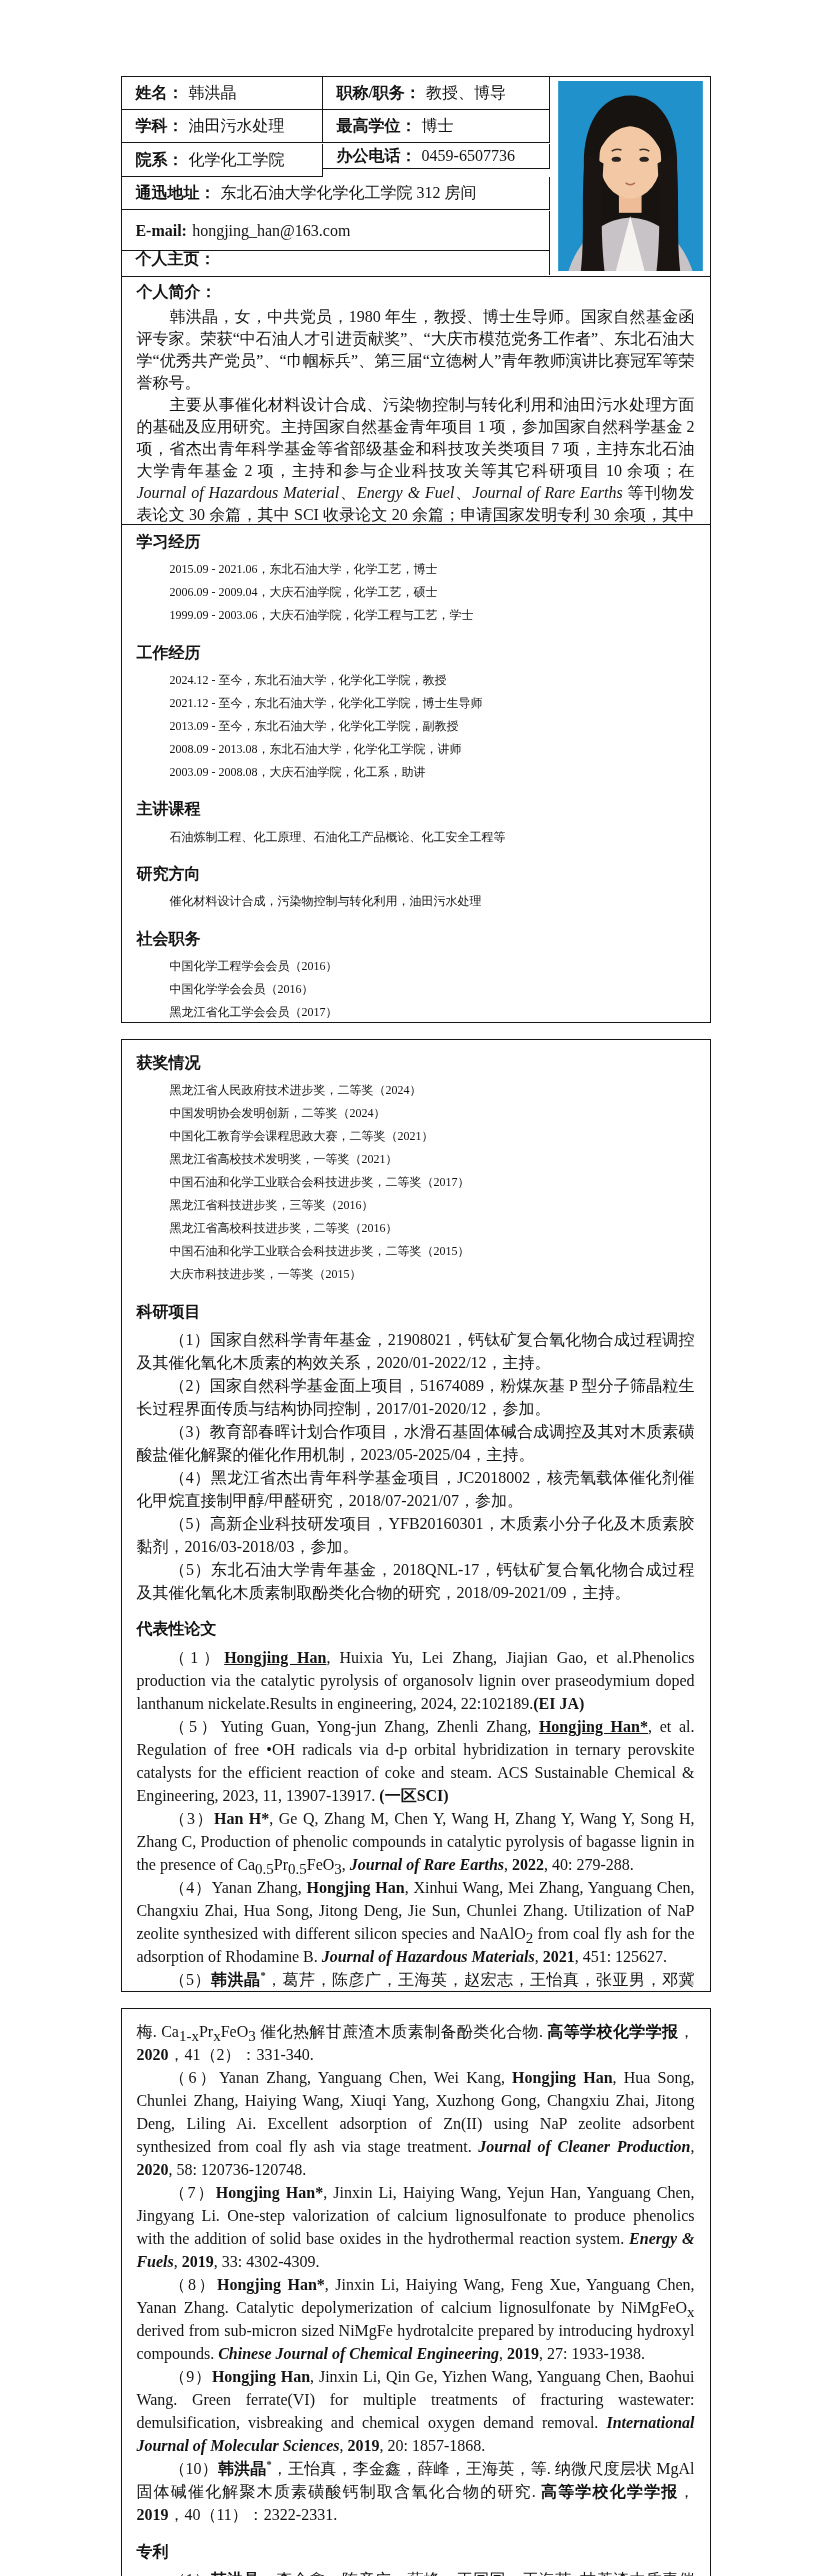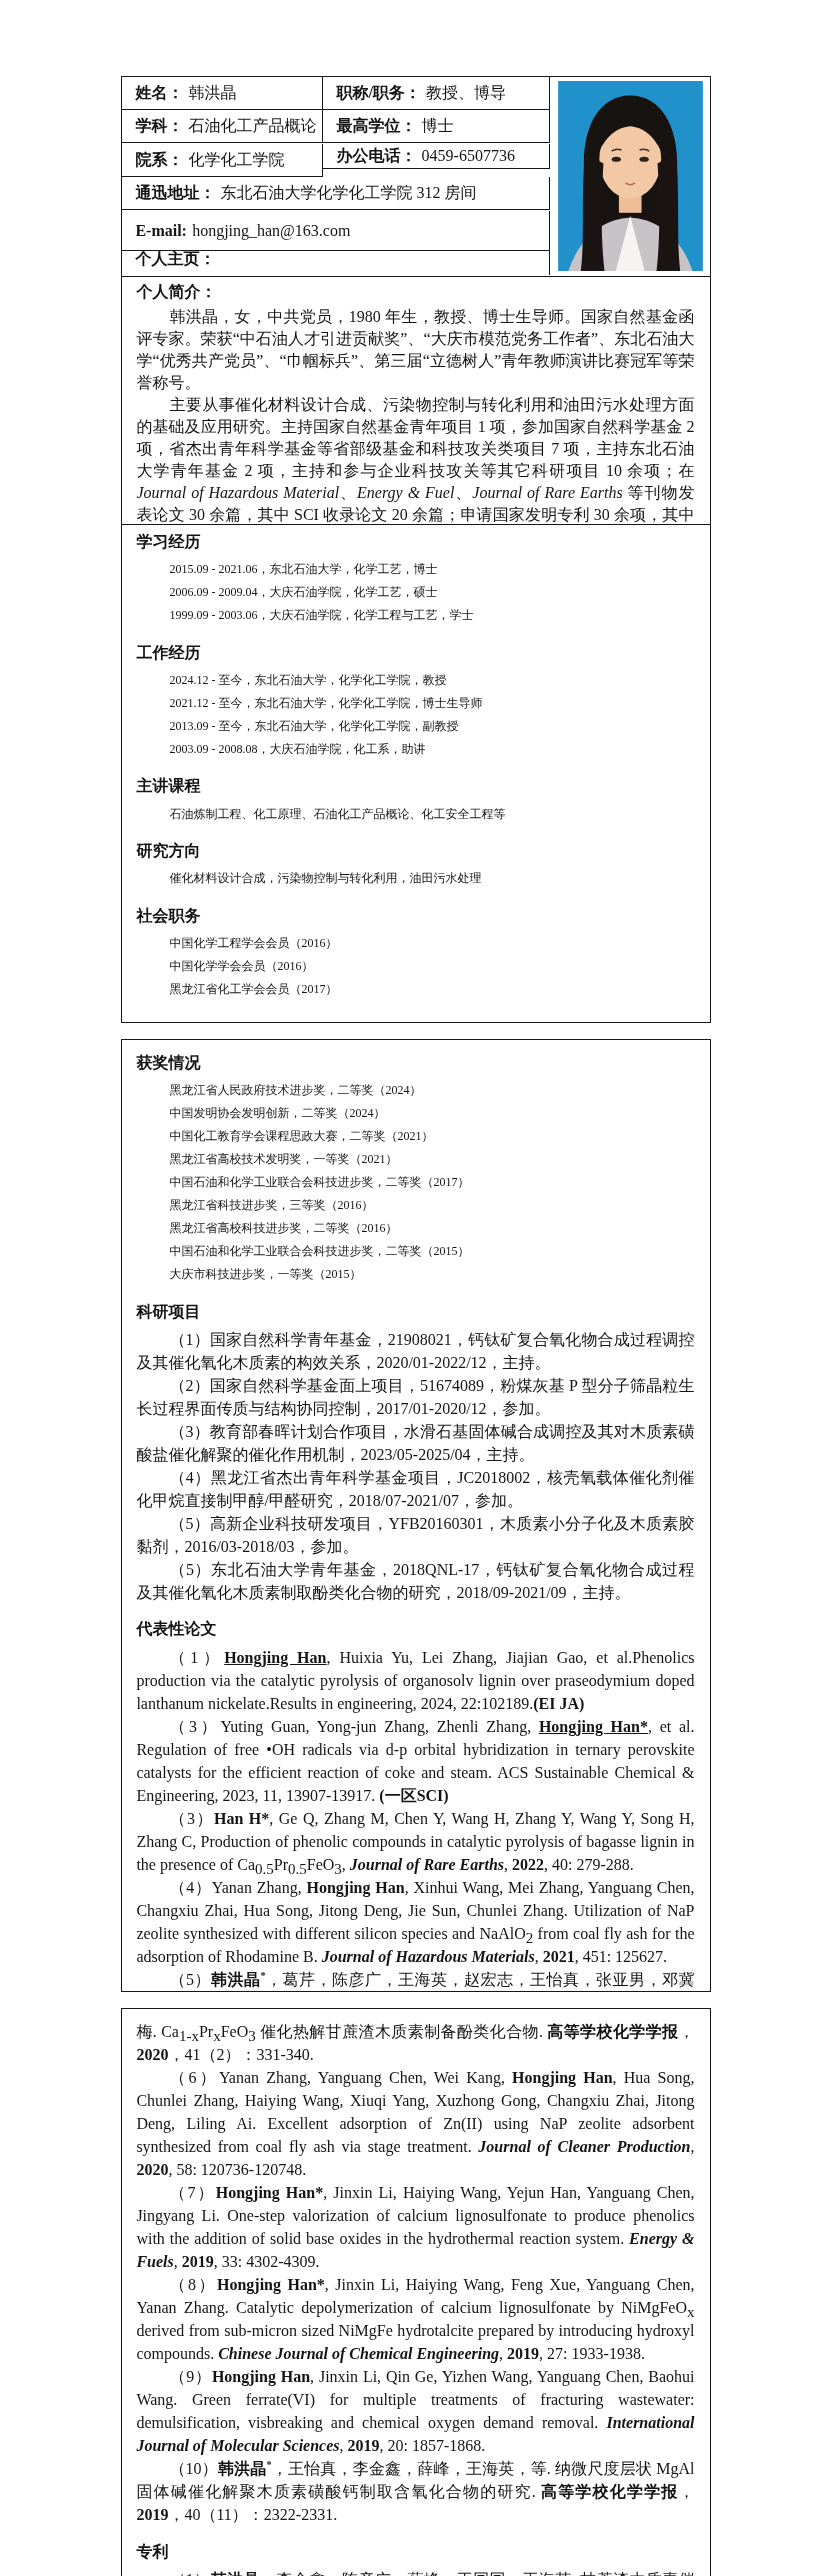"石油化工产品概论" span.val { text: 石油化工产品概论 -> 油田污水处理 }
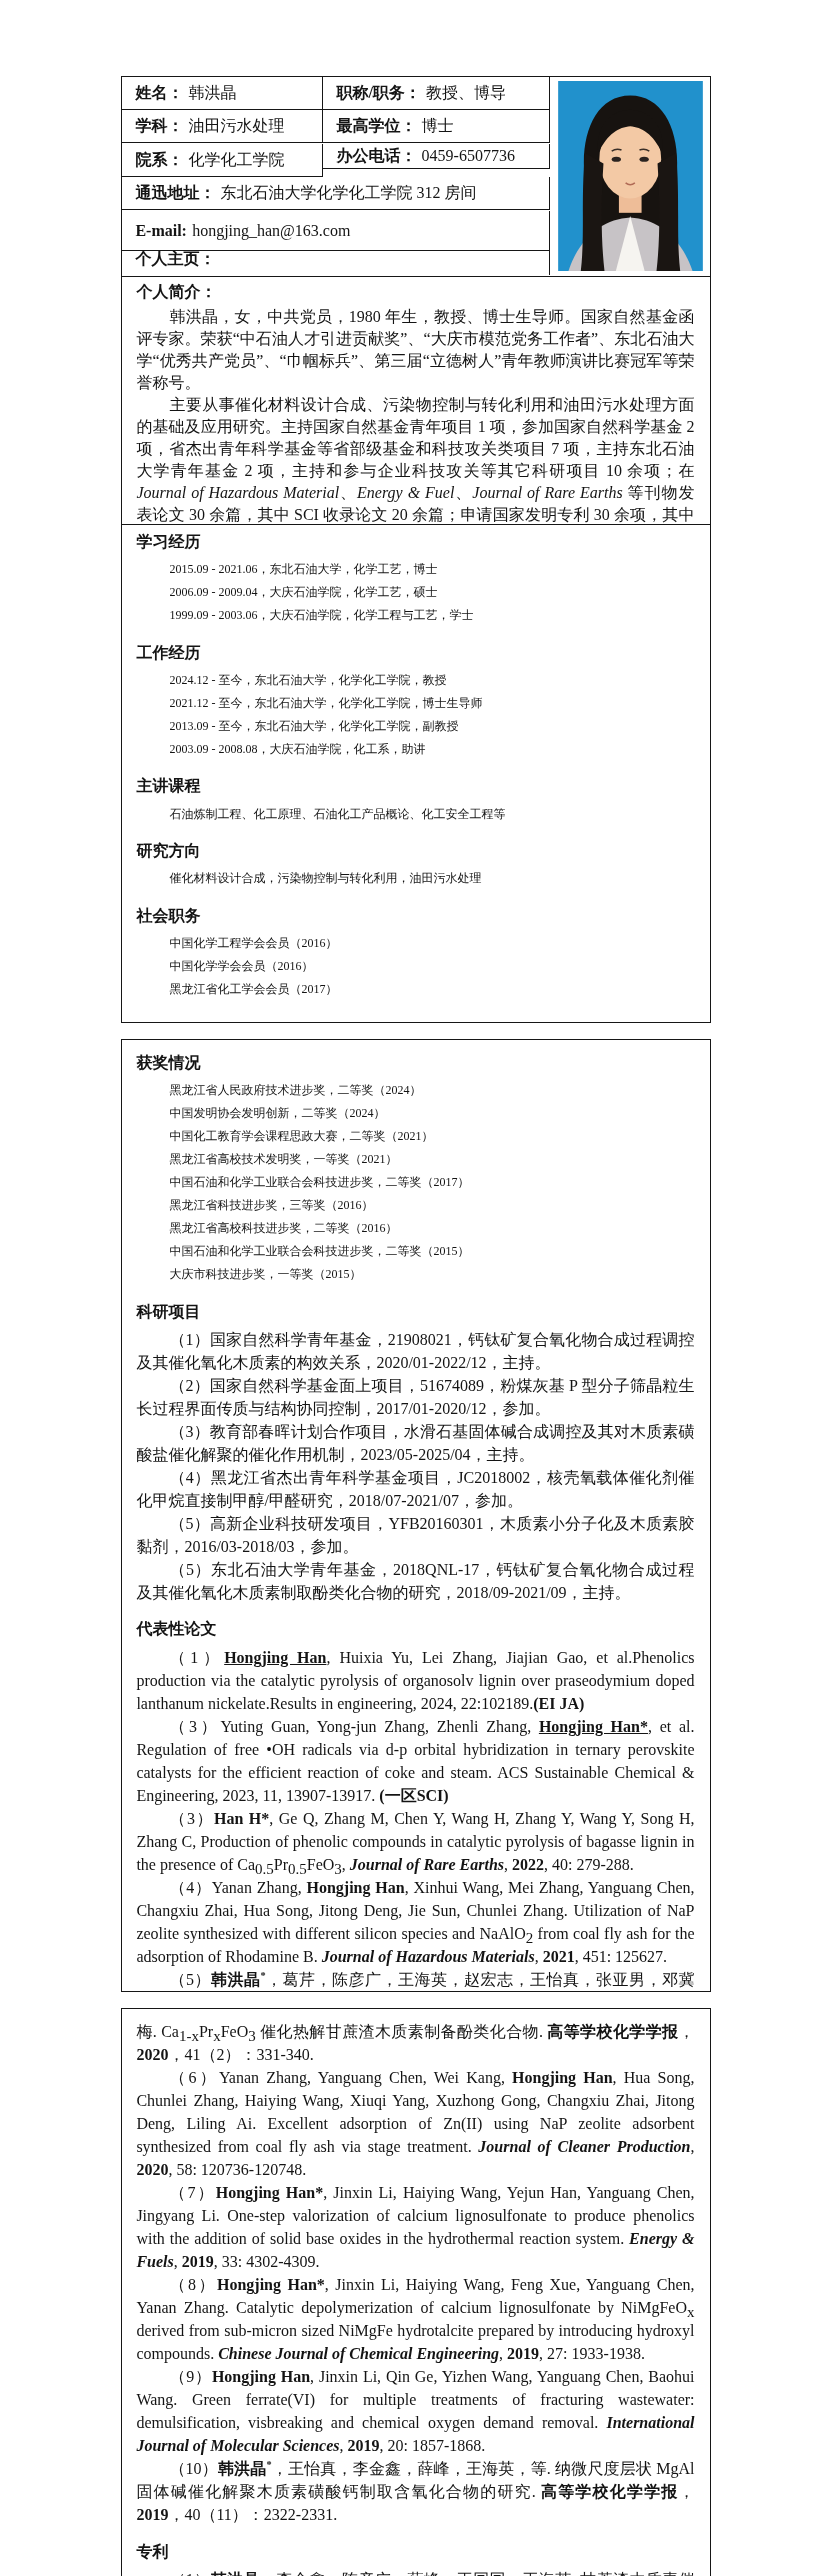"2008.09 - 2013.08，东北石油大学，化学化工学院，讲师" div.line { html: none -> <div>2008.09 - 2013.08，东北石油大学，化学化工学院，讲师</div> }
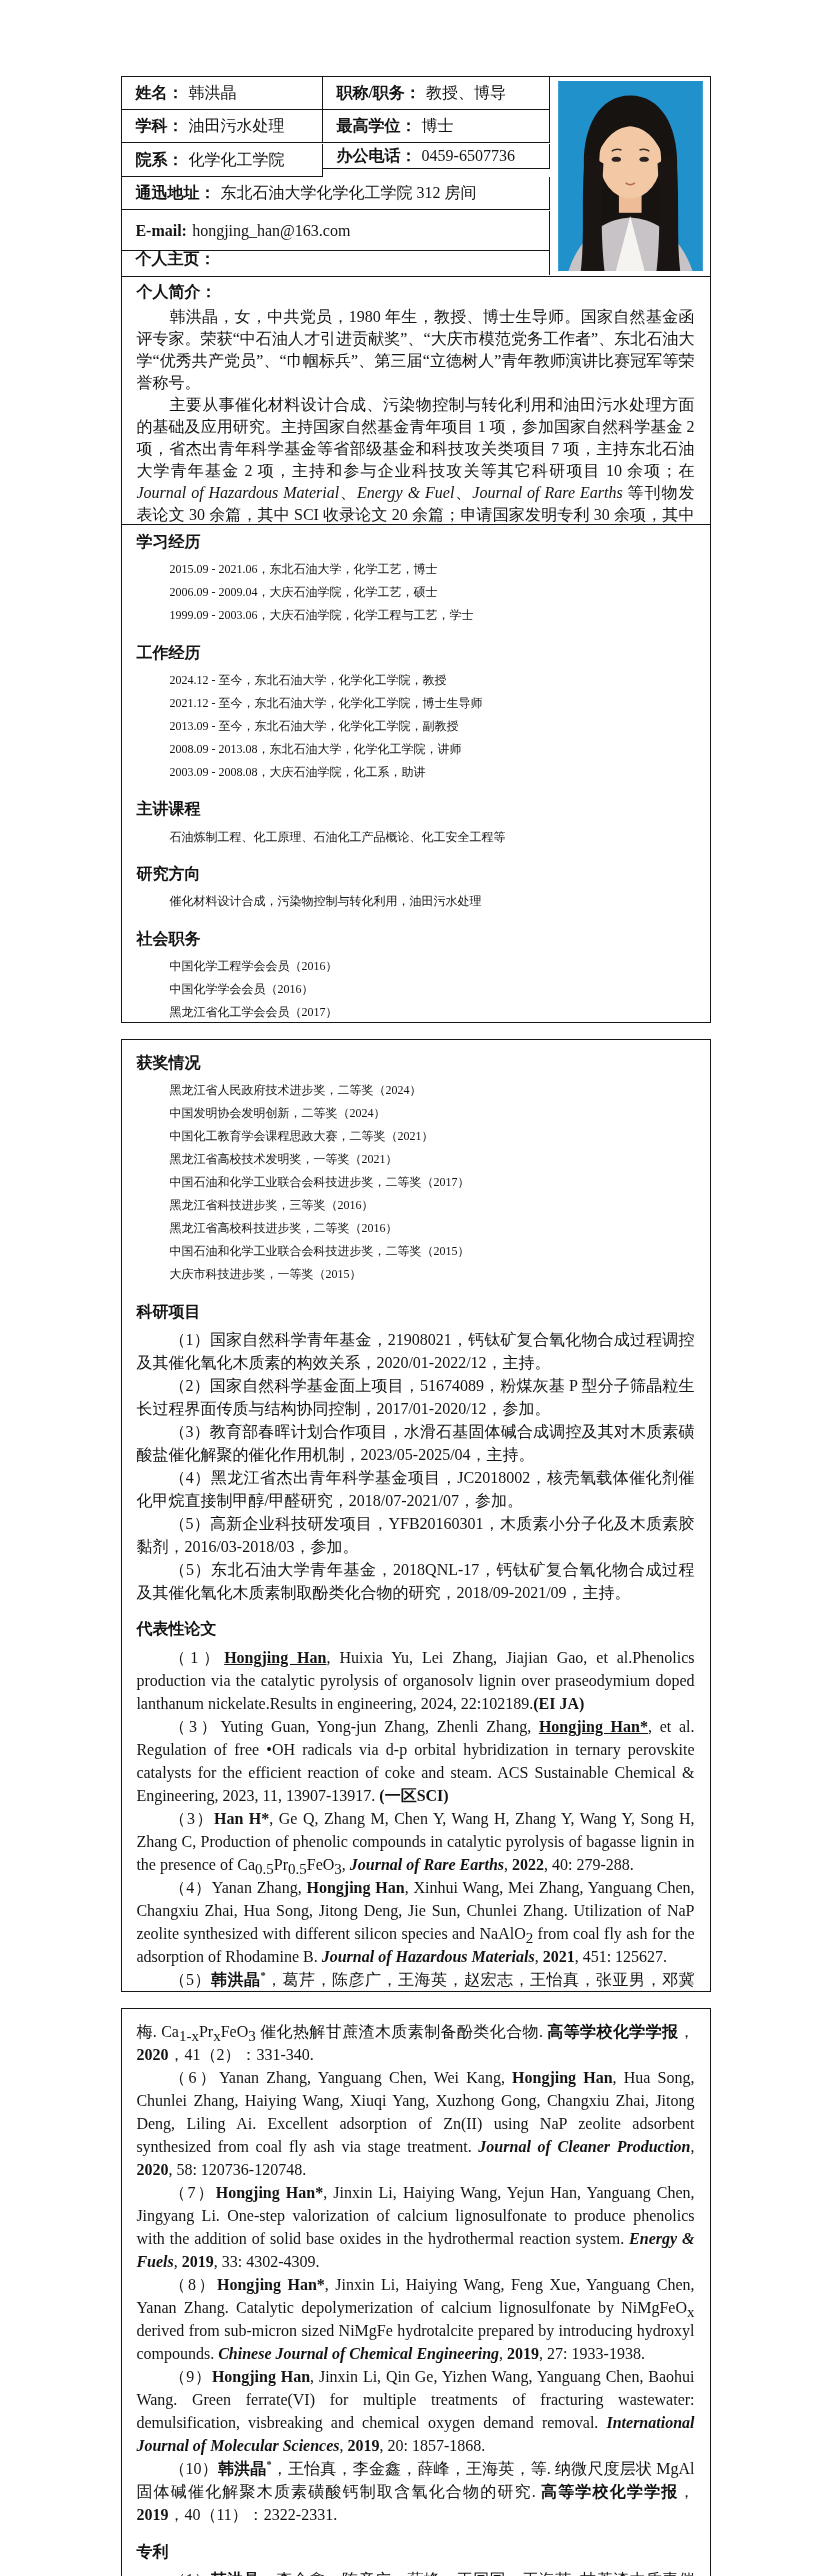"（3）Yuting Guan, Yong-jun Zhang, Zhenli" span { text: 3 -> 5 }
